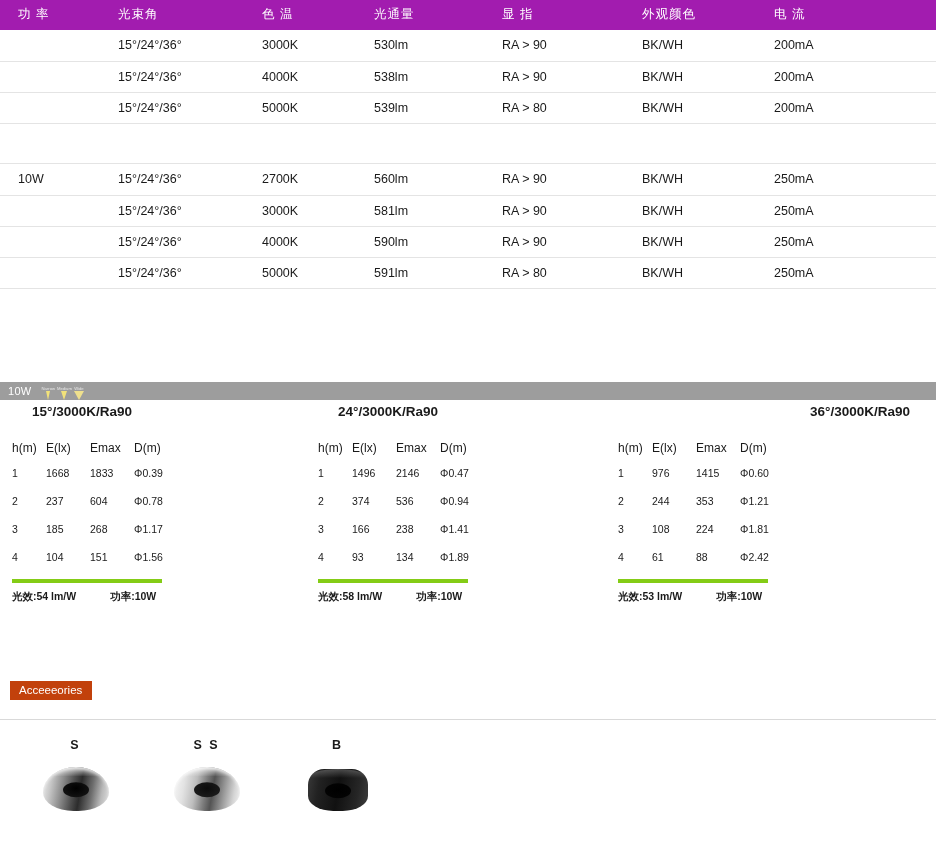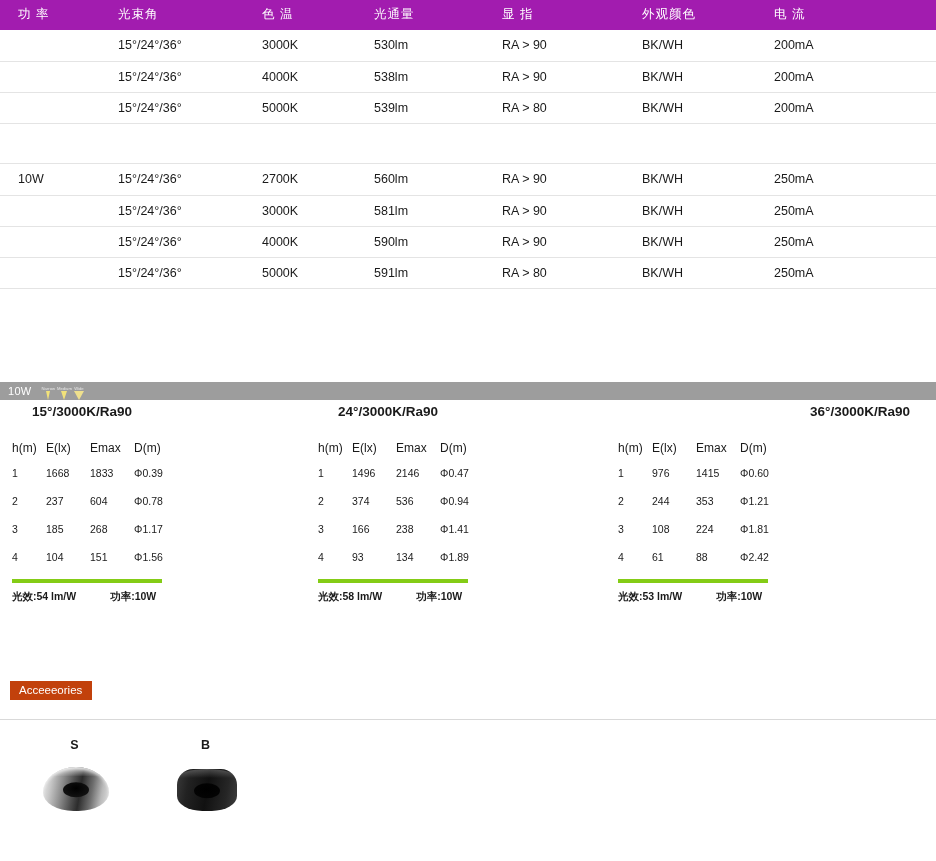"S S" div.acc-item { html: none -> <div> <div>S S</div> <div> <div> <span></span> <span></span> </div> </div> </div> }
